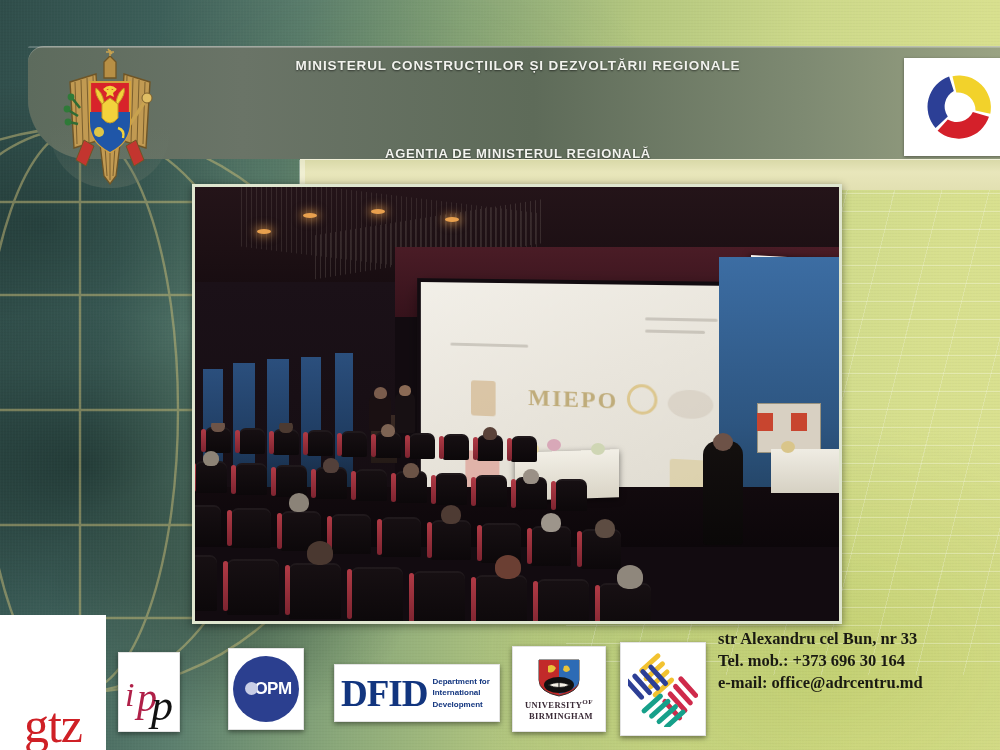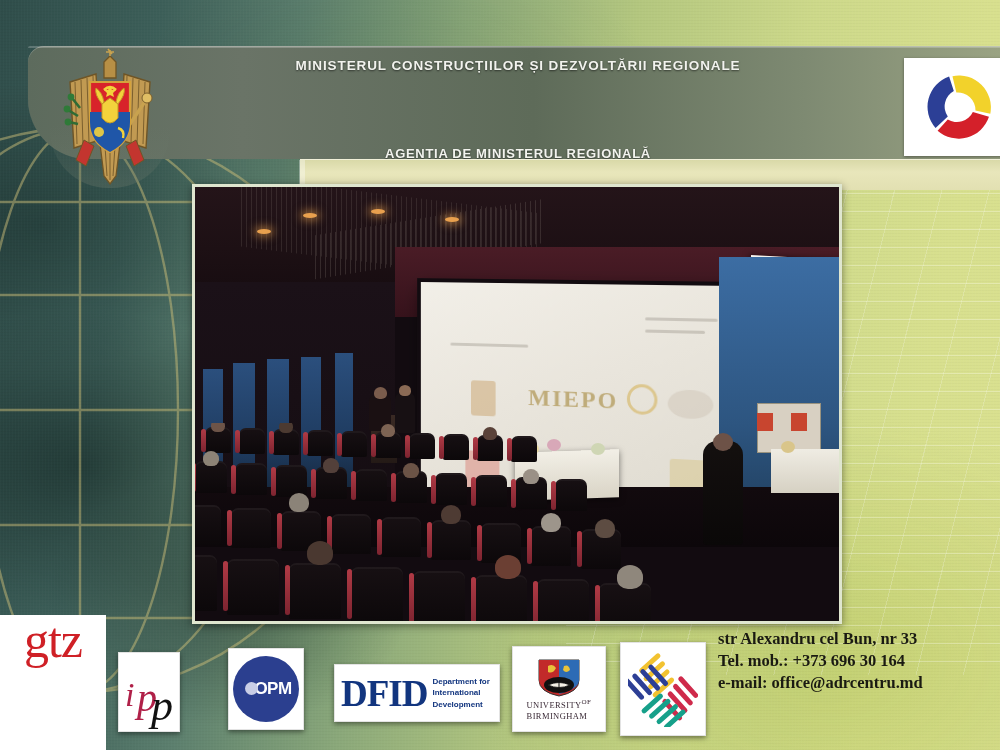"gtz" .logo-gtz { align-items: flex-start -> flex-end }
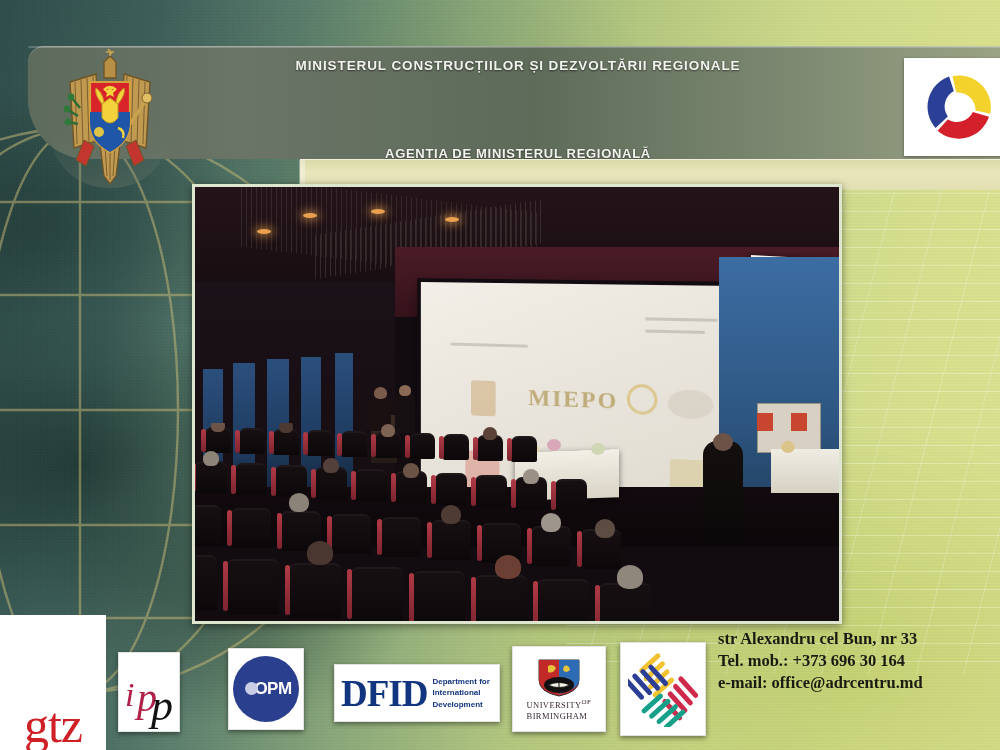"UNIVERSITYOF" .uob-text { font-weight: normal -> bold; text-align: left -> right }
